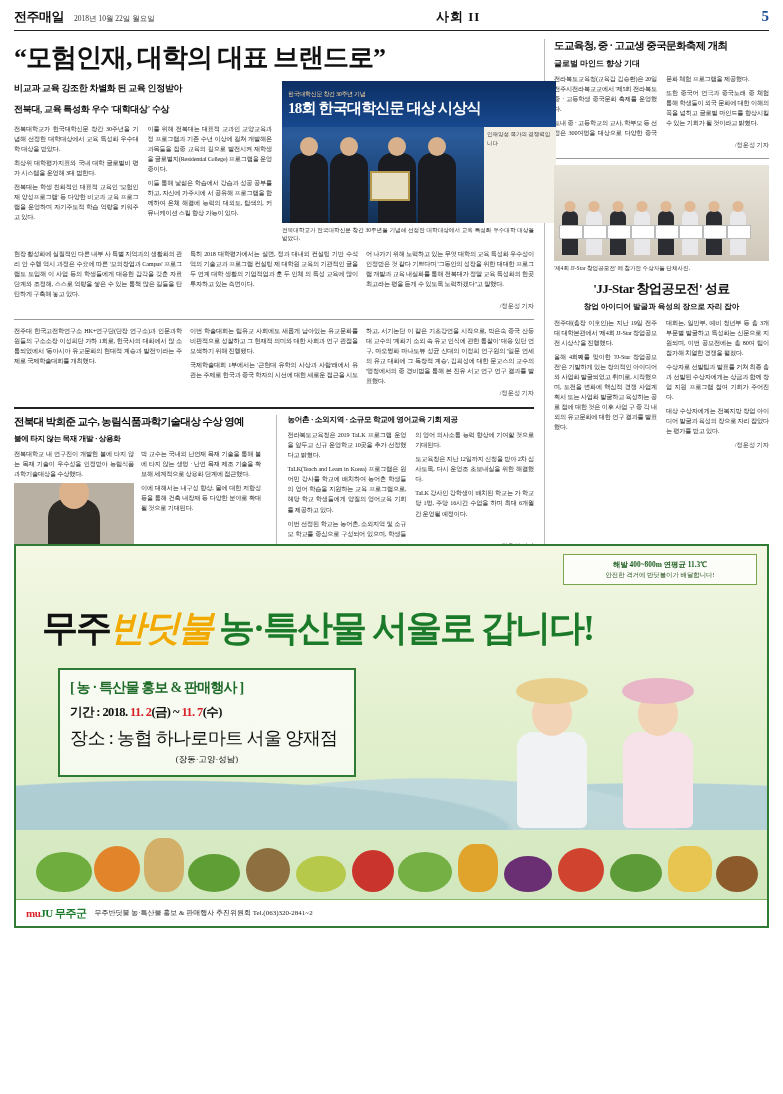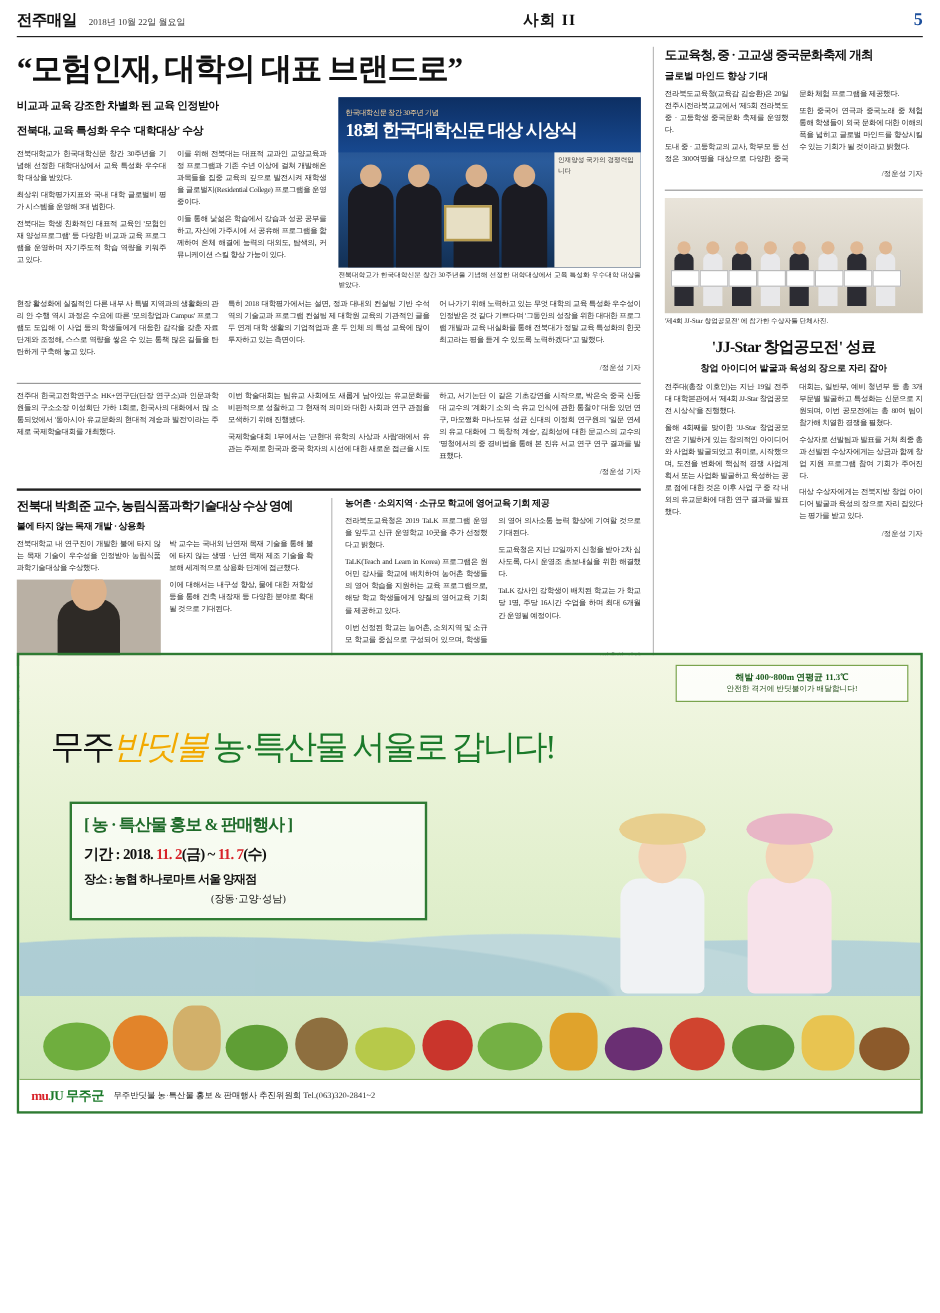"18회 한국대학신문 대상 시상식" .photo { padding-left: none -> 22px }
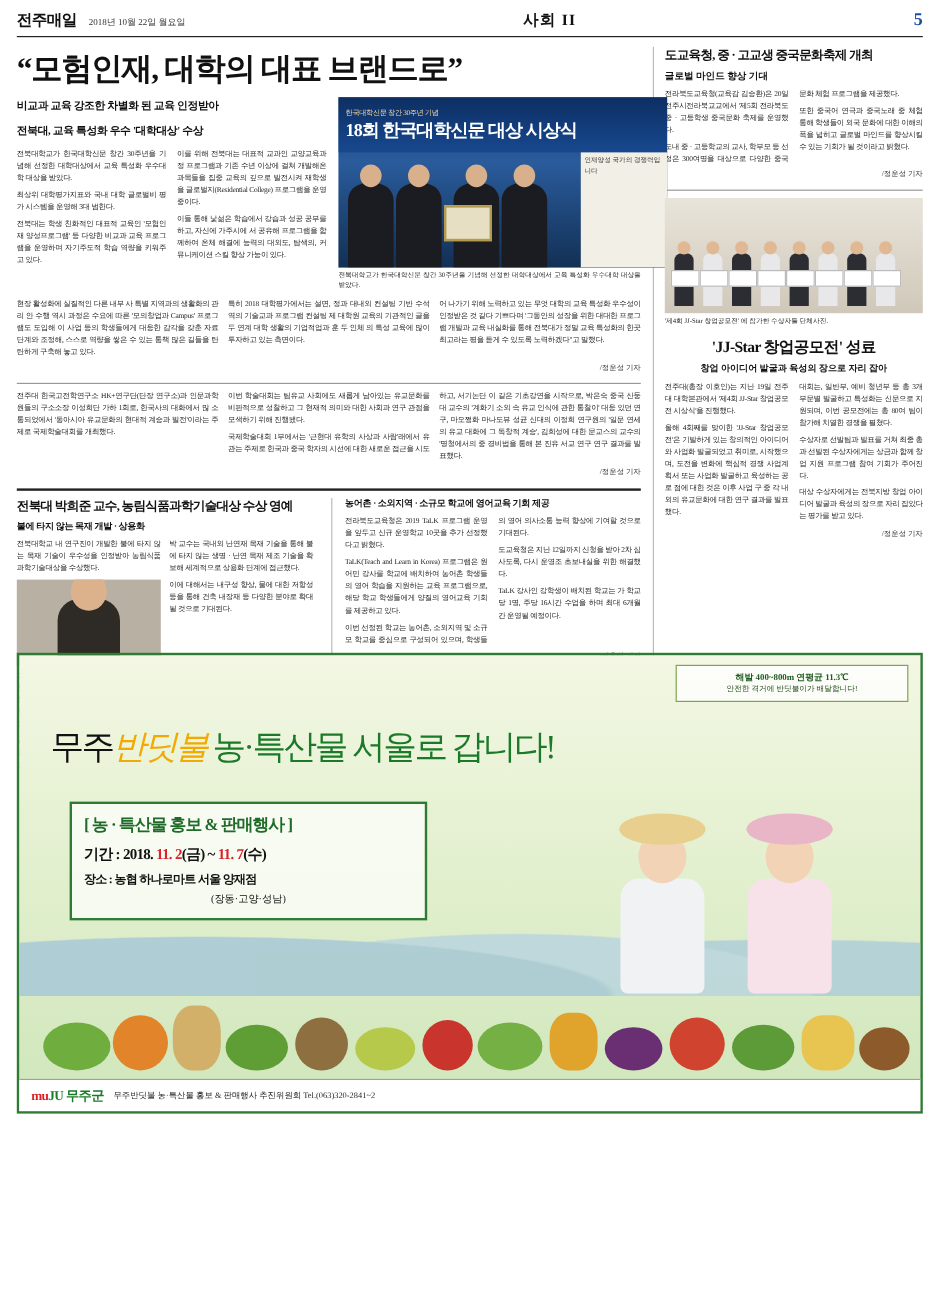"무주반딧불 농·특산물 서울로 갑니다!" .ad-title { font-size: 28px -> 36px; font-weight: normal -> bold }
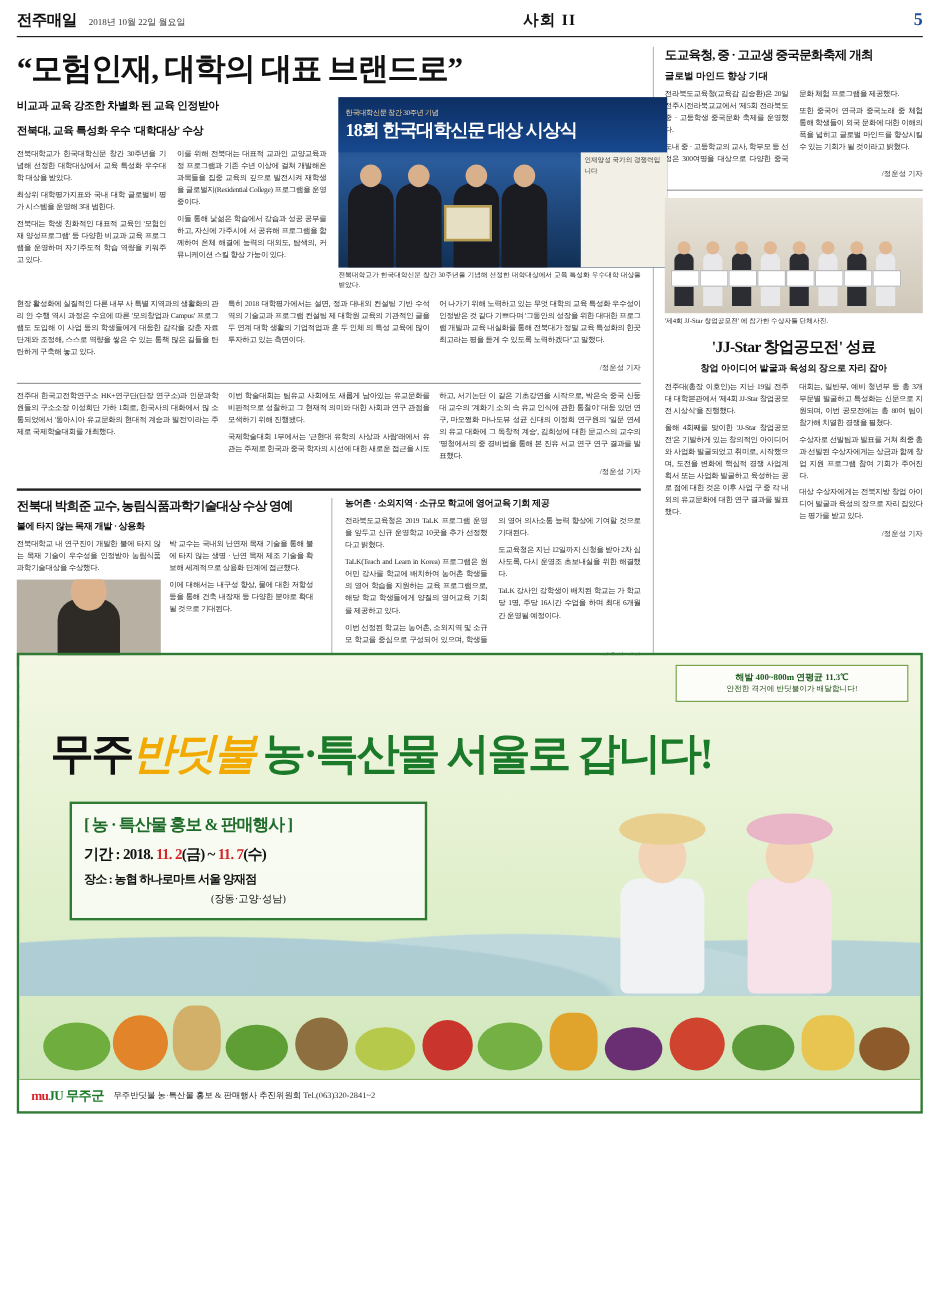"장소 : 농협 하나로마트 서울" .ad-box .l3 { font-size: 10px -> 18px; font-weight: bold -> normal }
